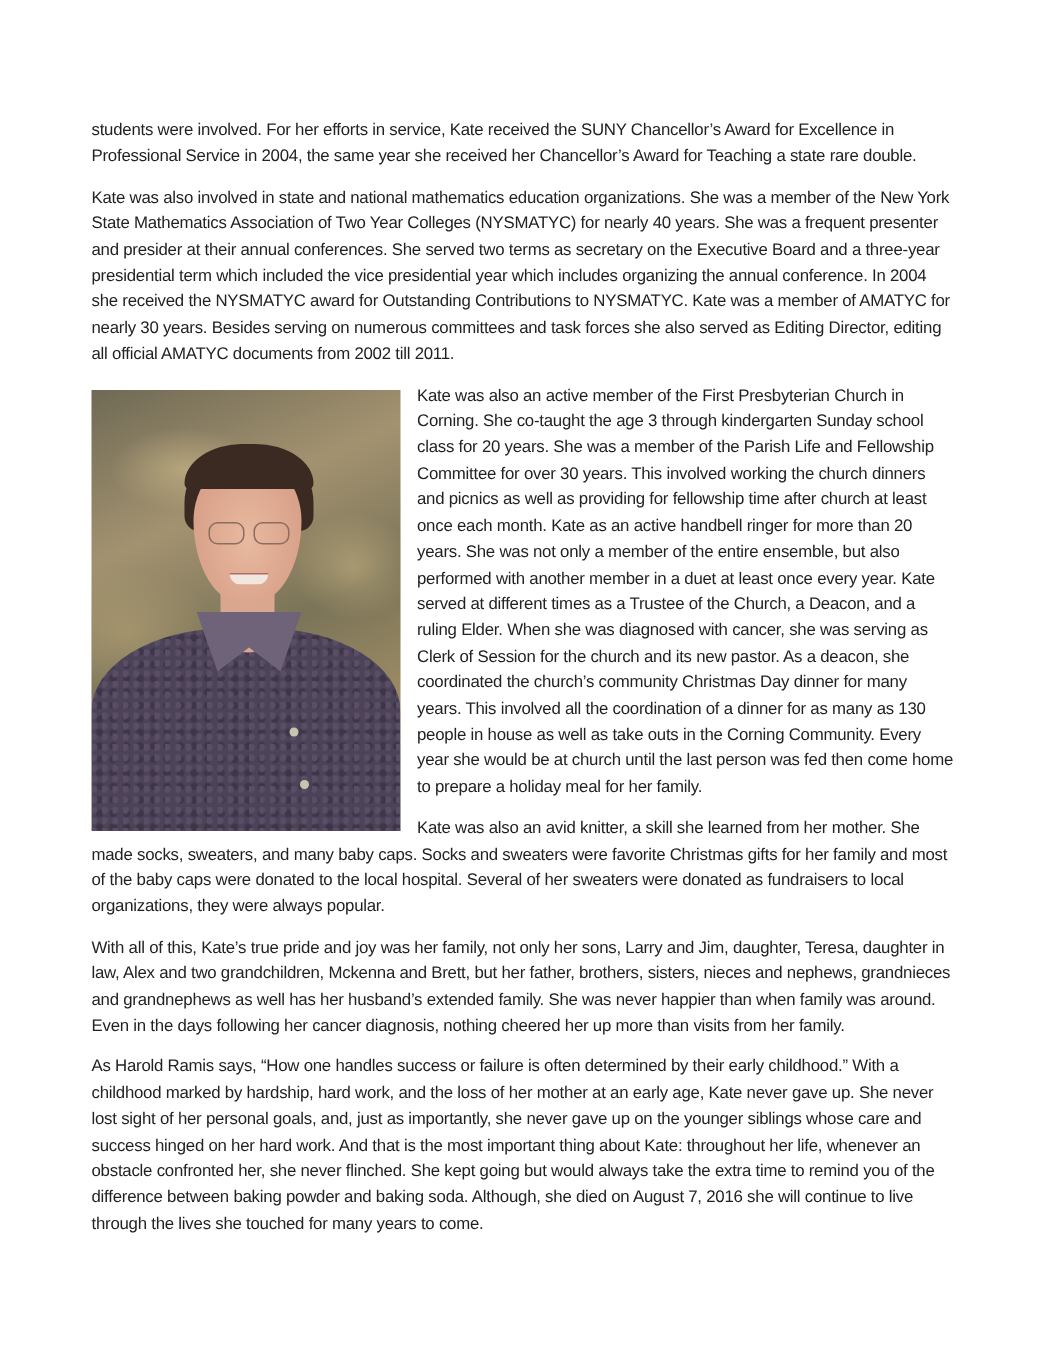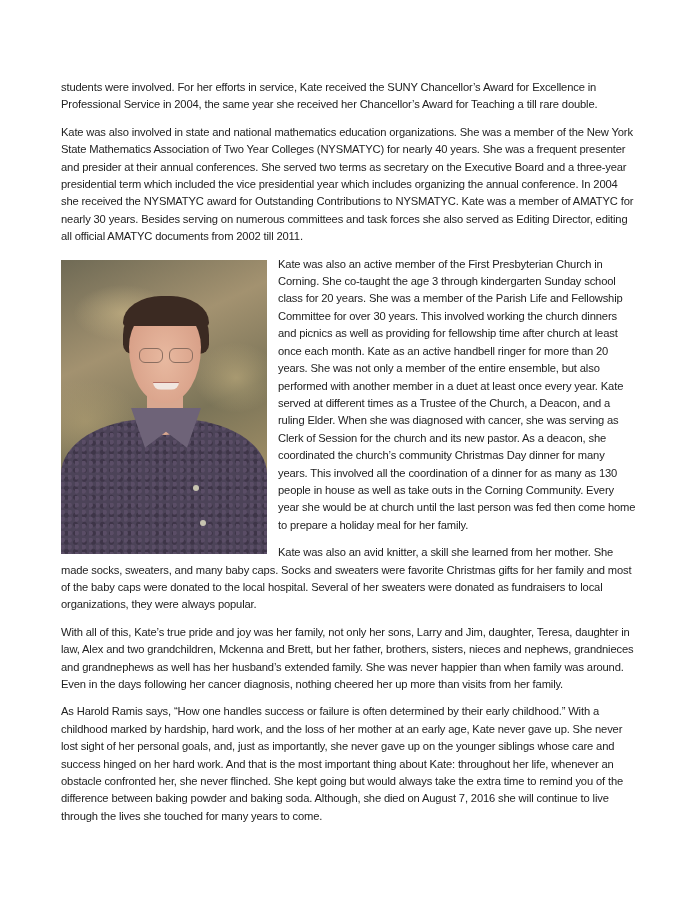"students were involved. For her" p { text: till -> state }
